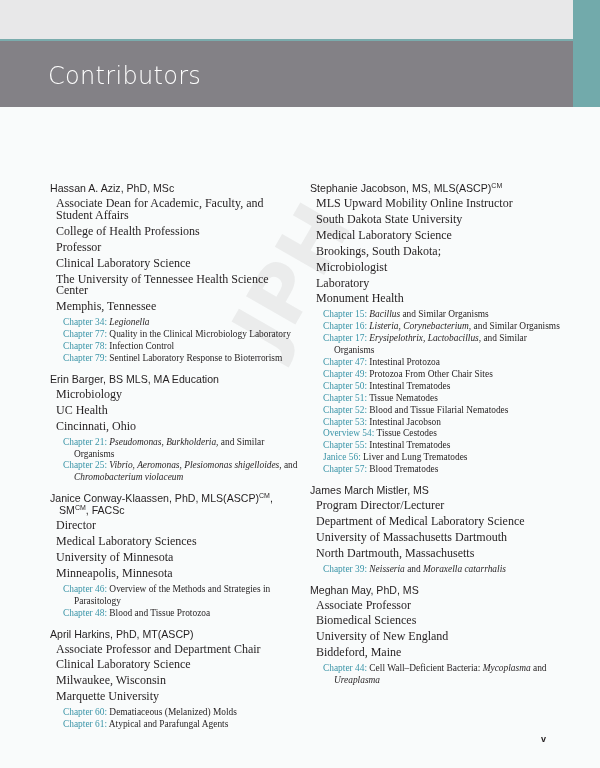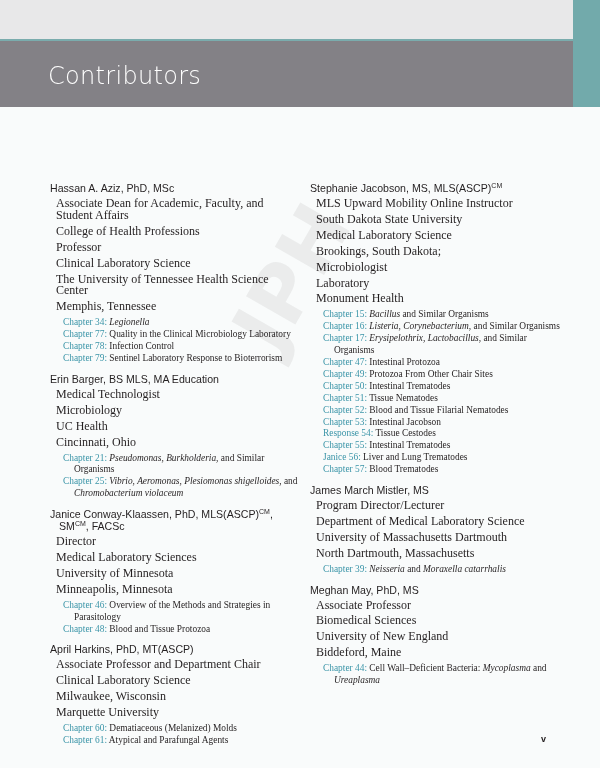"Medical Technologist" p.line { html: <p>Medical Technologist</p> -> none }
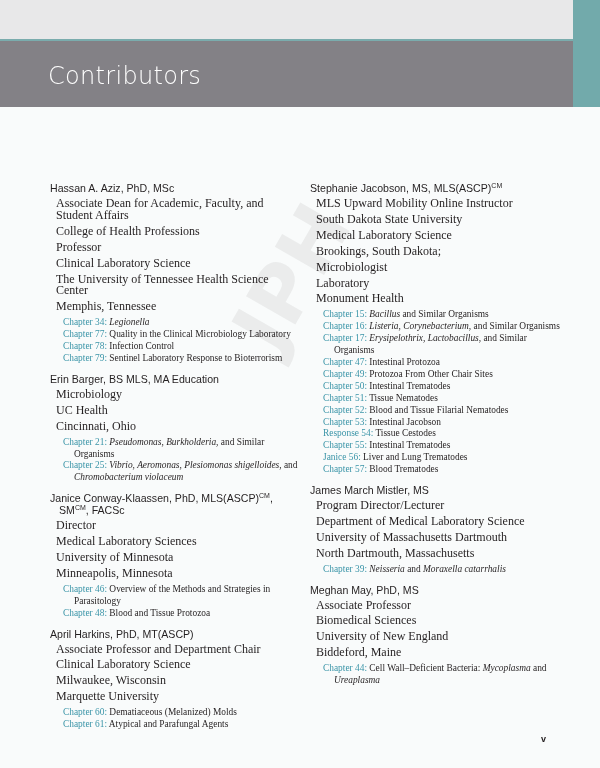"Response 54:" span.ch-label { text: Response -> Overview }
